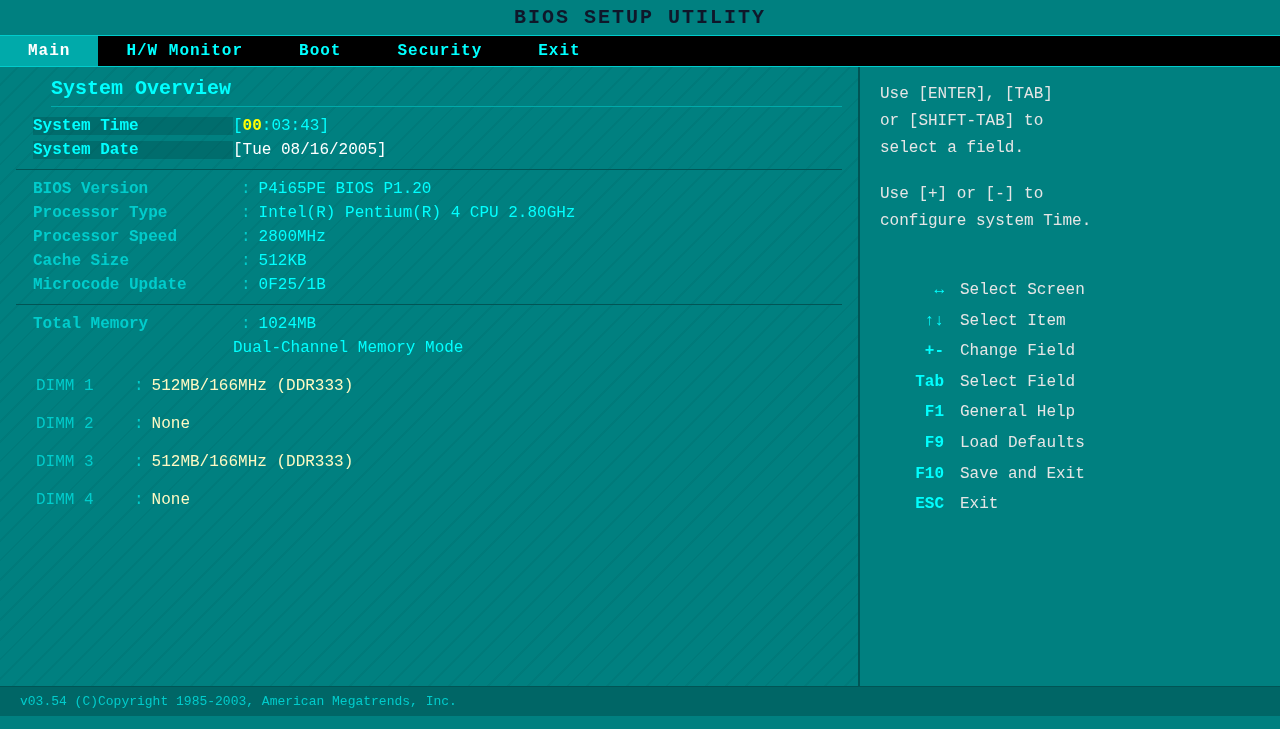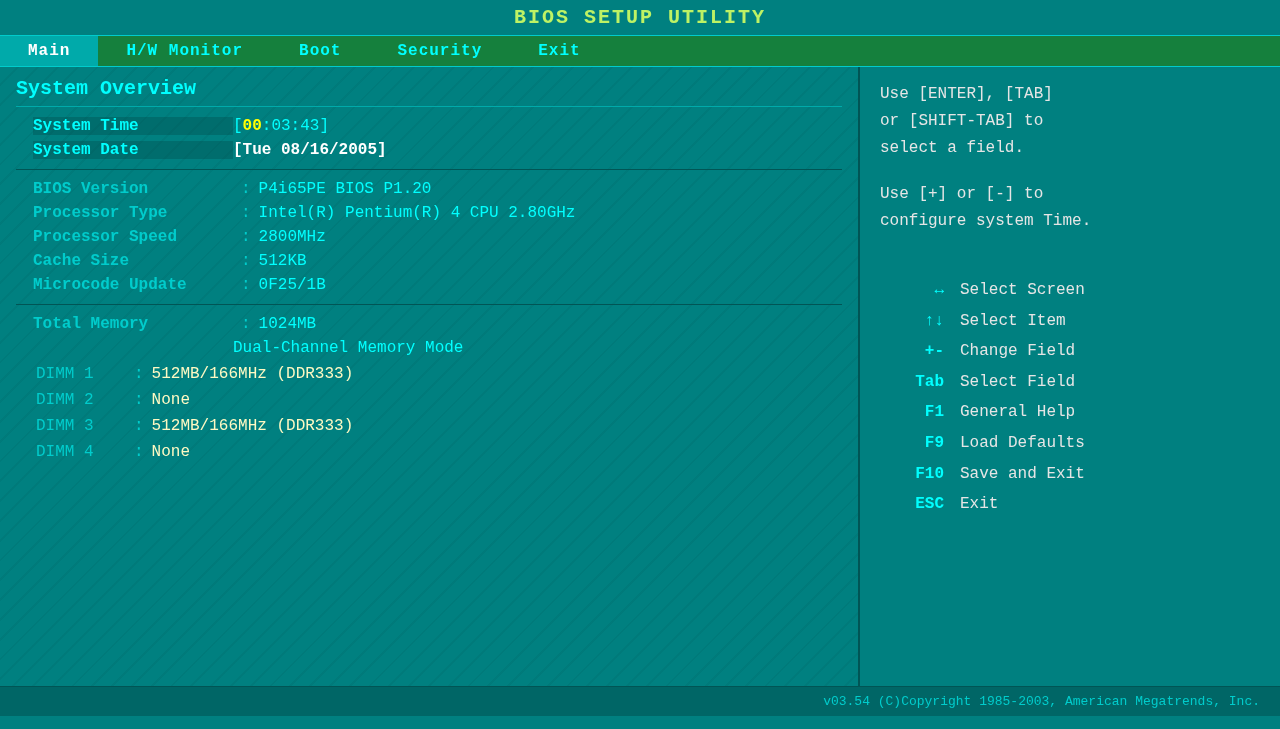"BIOS SETUP UTILITY" .title-bar { color: #bef264 -> #0f172a }
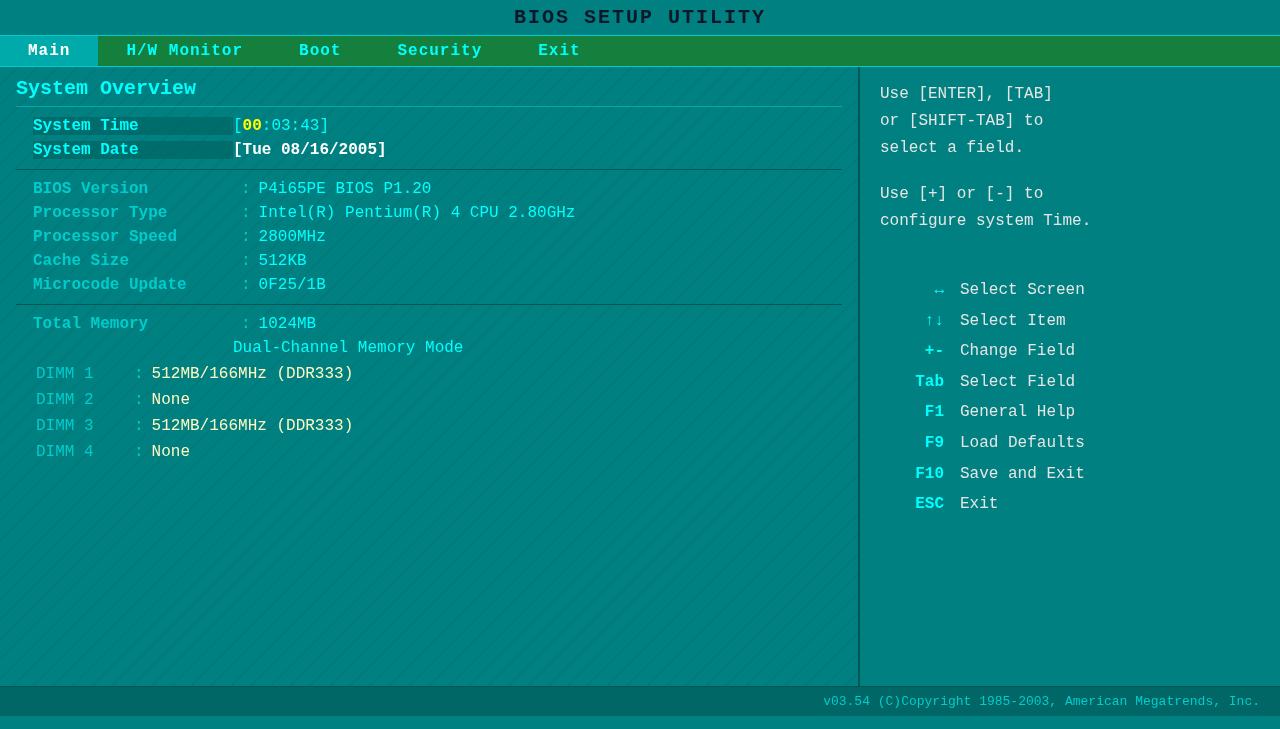"Main" .menu-bar { background-color: #15803d -> #000000 }
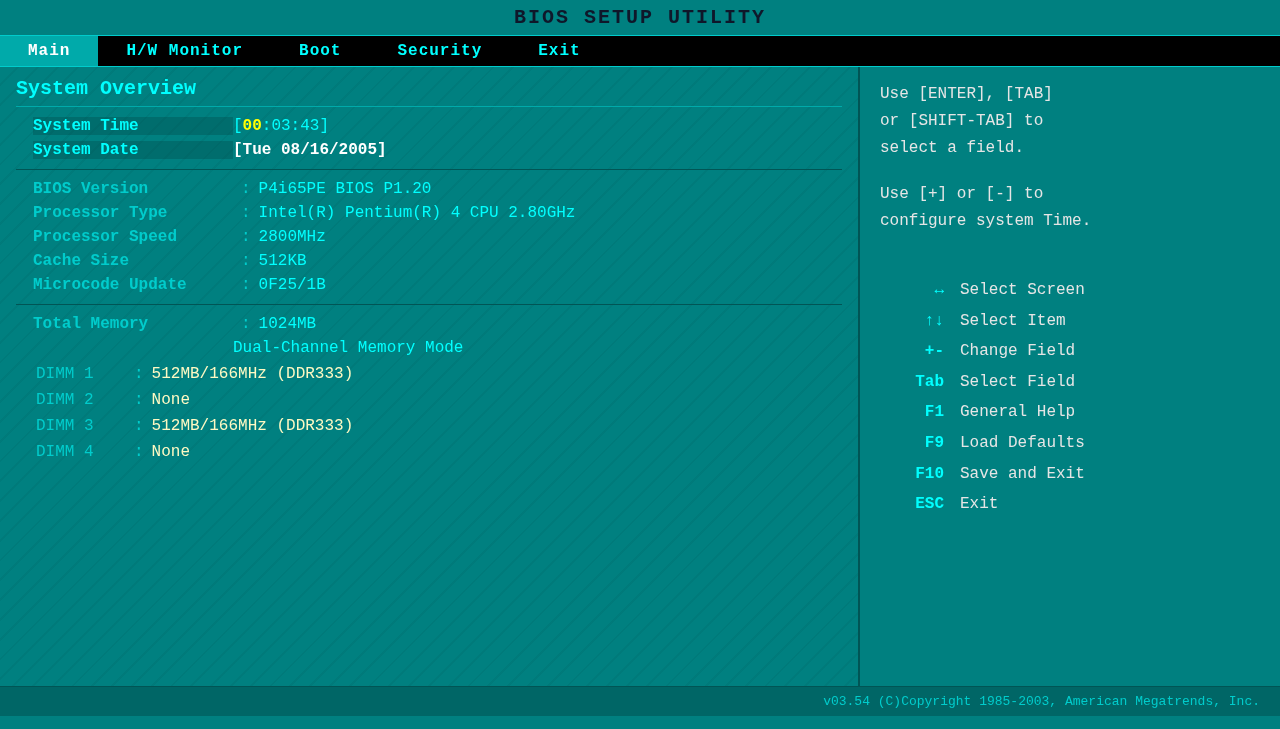"System Overview" .left-panel > * { margin-left: none -> 35px }
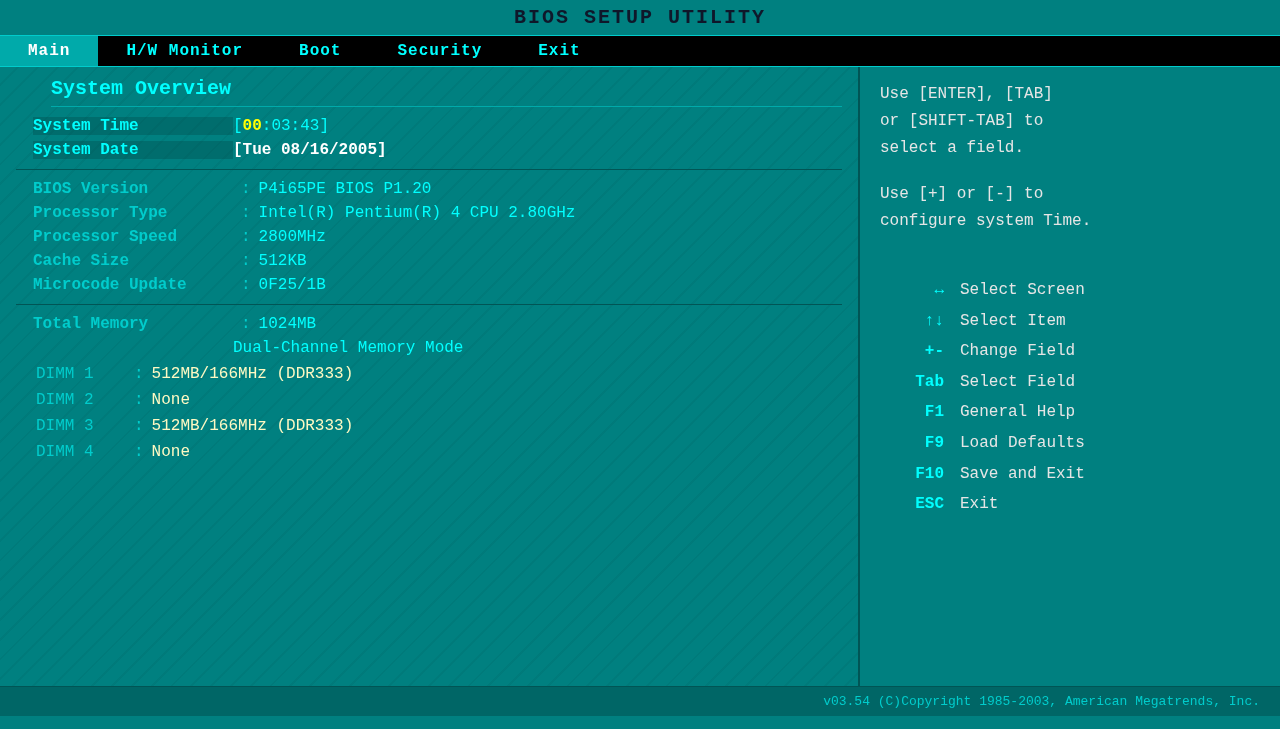"[Tue 08/16/2005]" .field-value.bright { font-weight: bold -> normal }
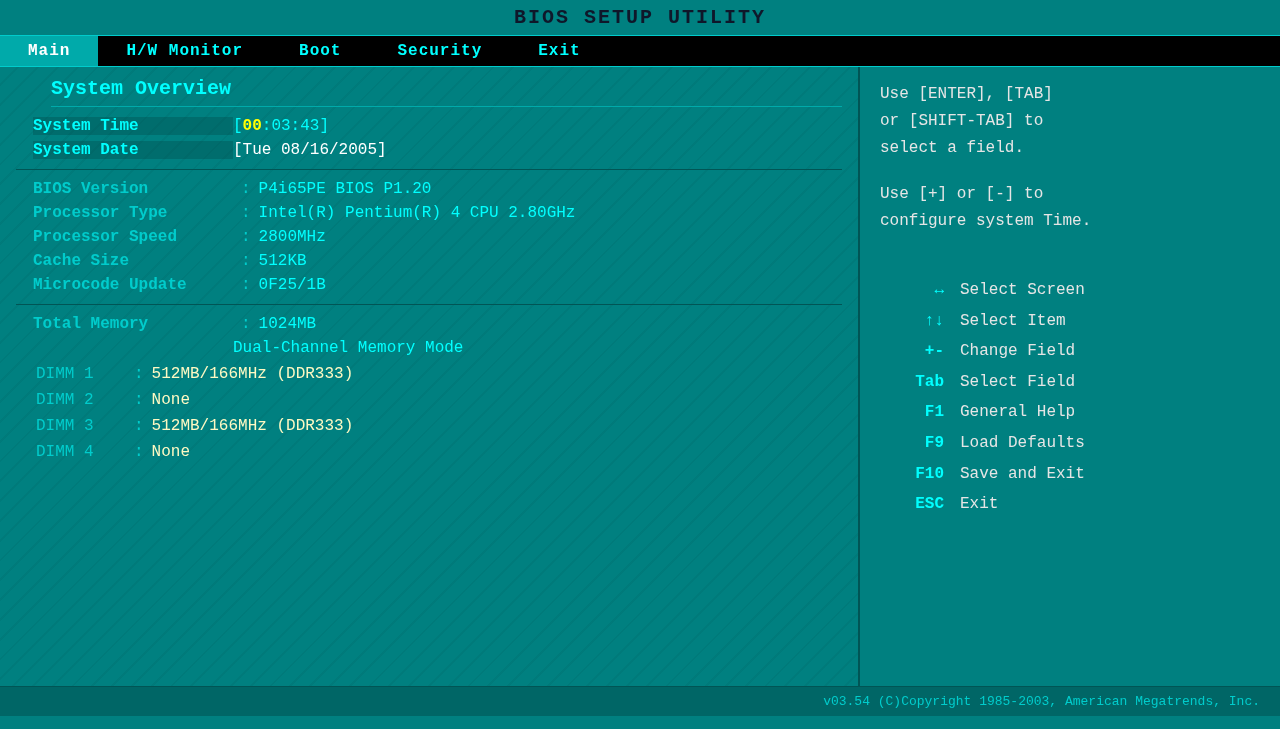"DIMM 1" .dimm-row { margin: 8px 0 -> 20px 0 }
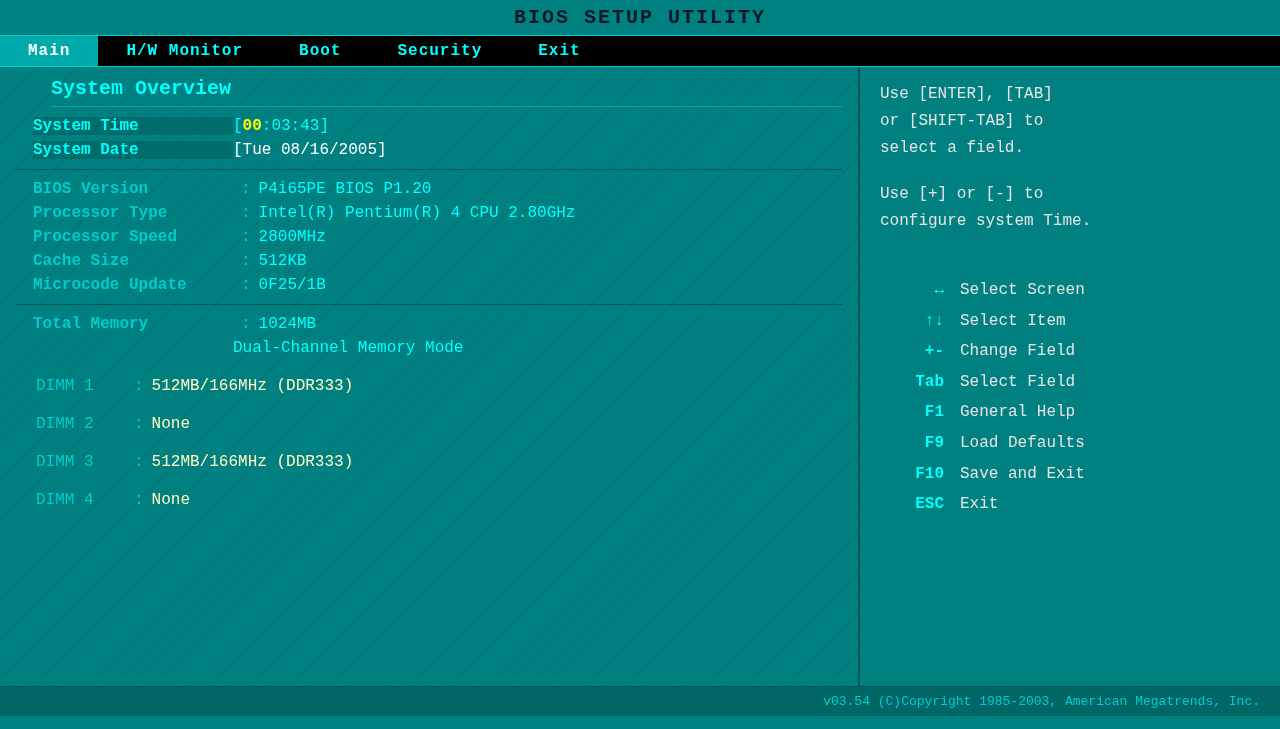"v03.54 (C)Copyright 1985-2003, American" .bottom-bar { justify-content: flex-end -> none }
